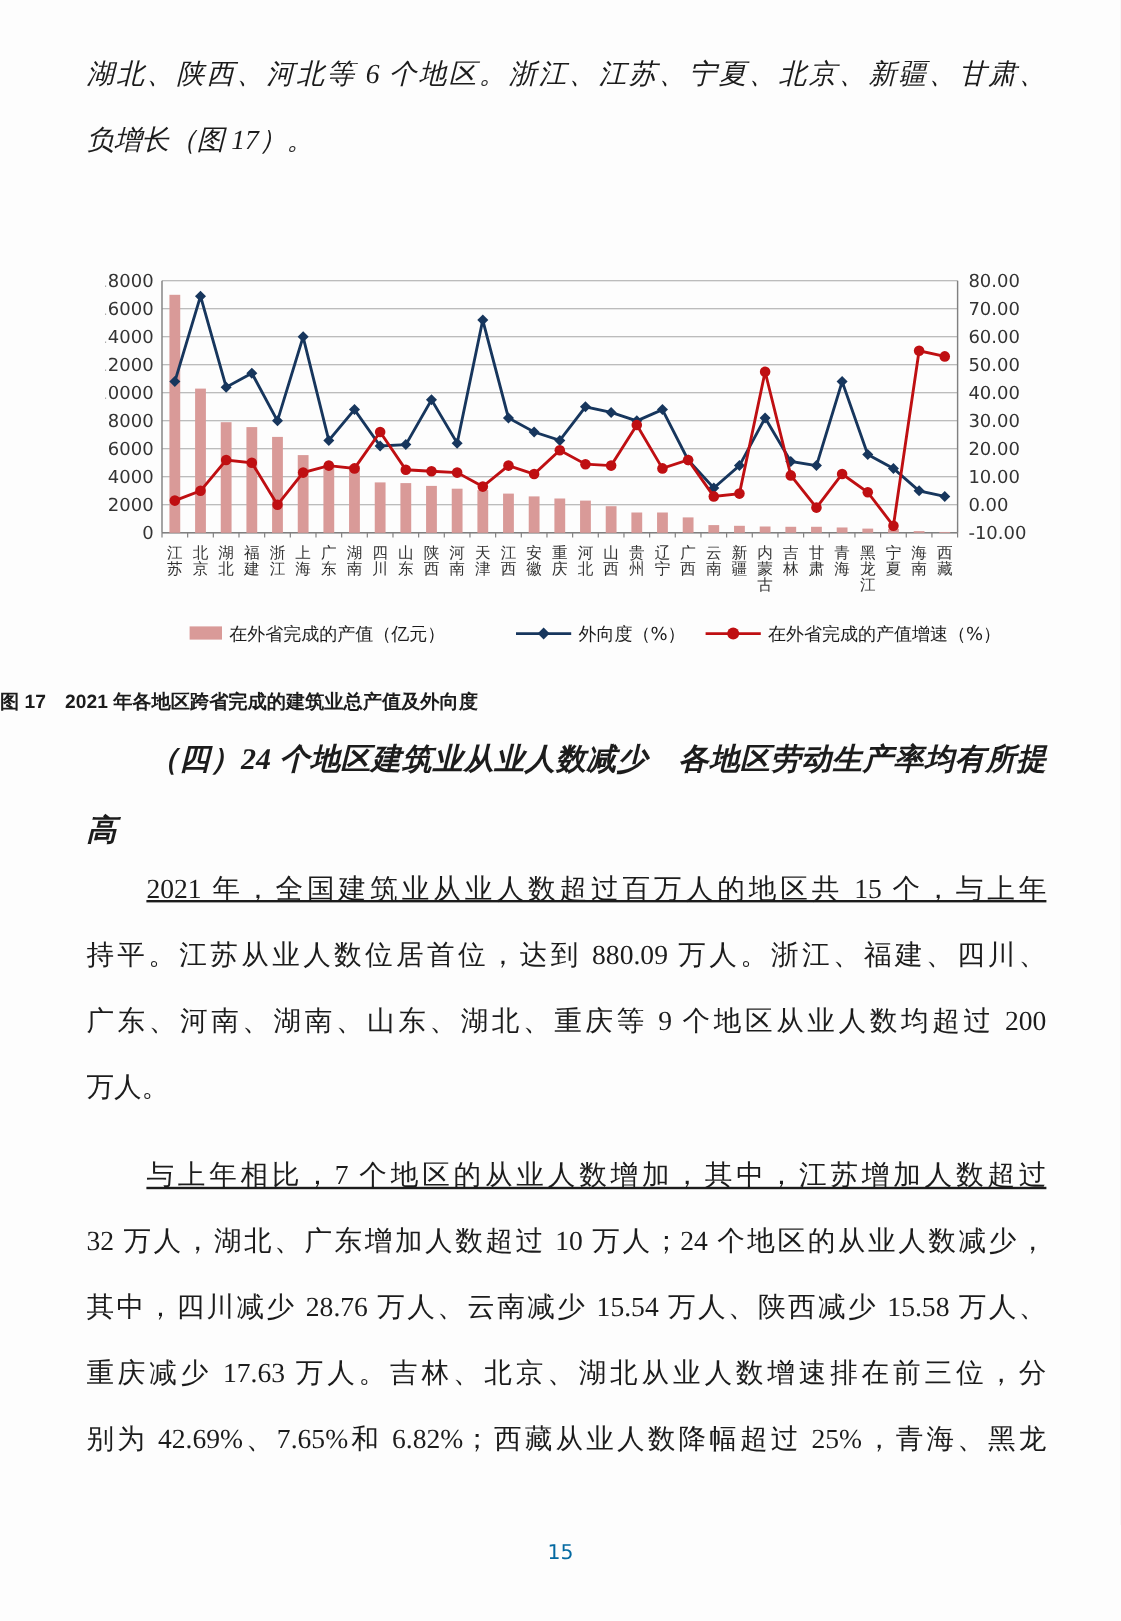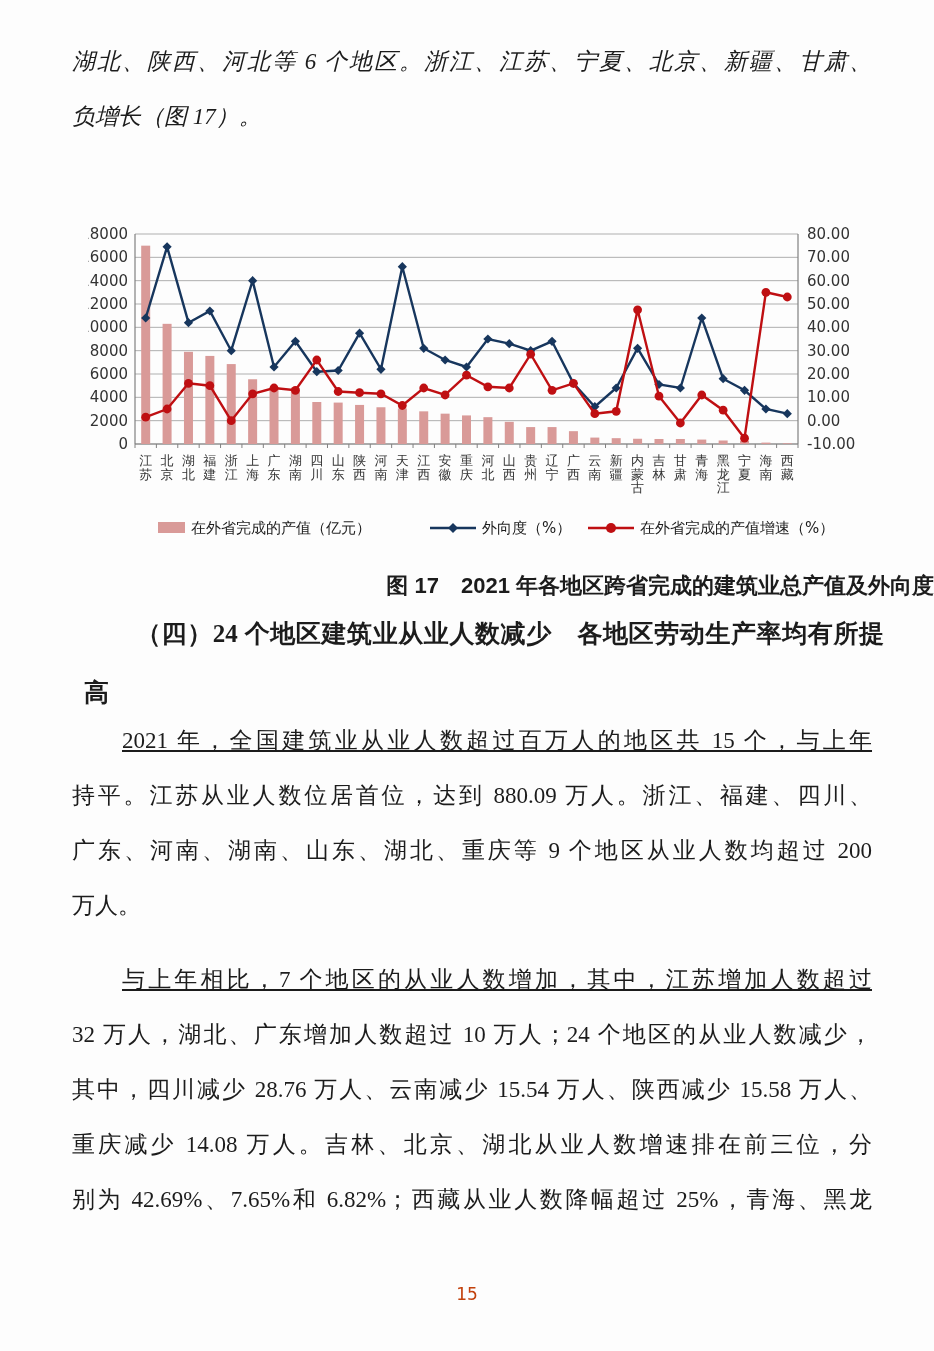"图 17 2021 年各地区跨省完成的建筑业总产值及外向度" #caption { font-size: 22px -> 16px; text-align: right -> left }
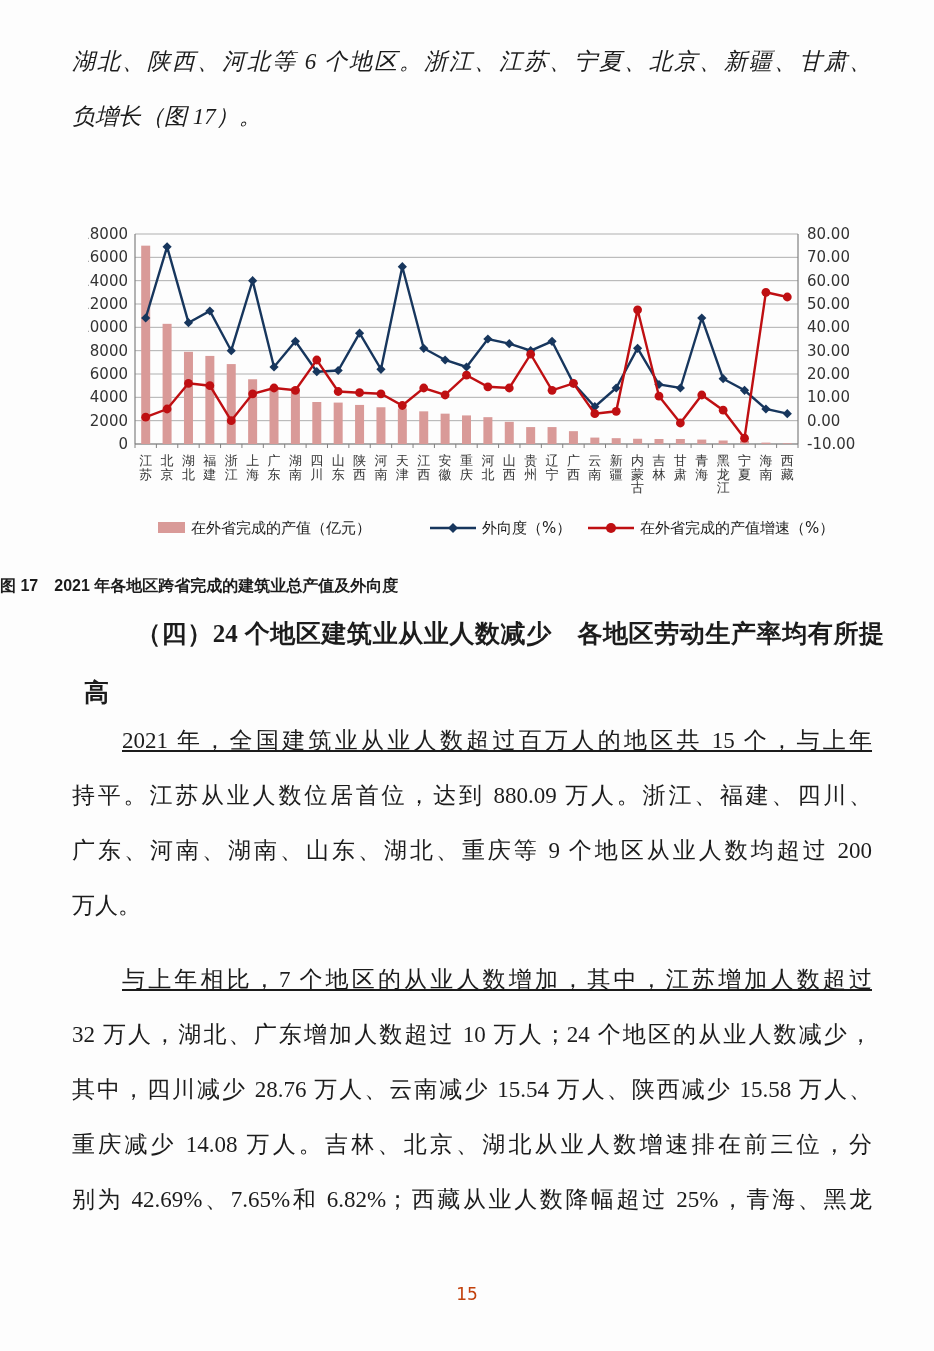"（四）24 个地区建筑业从业人数减少 各地区劳动生产率均有所提" #heading { font-style: none -> italic; left: 84px -> 72px }
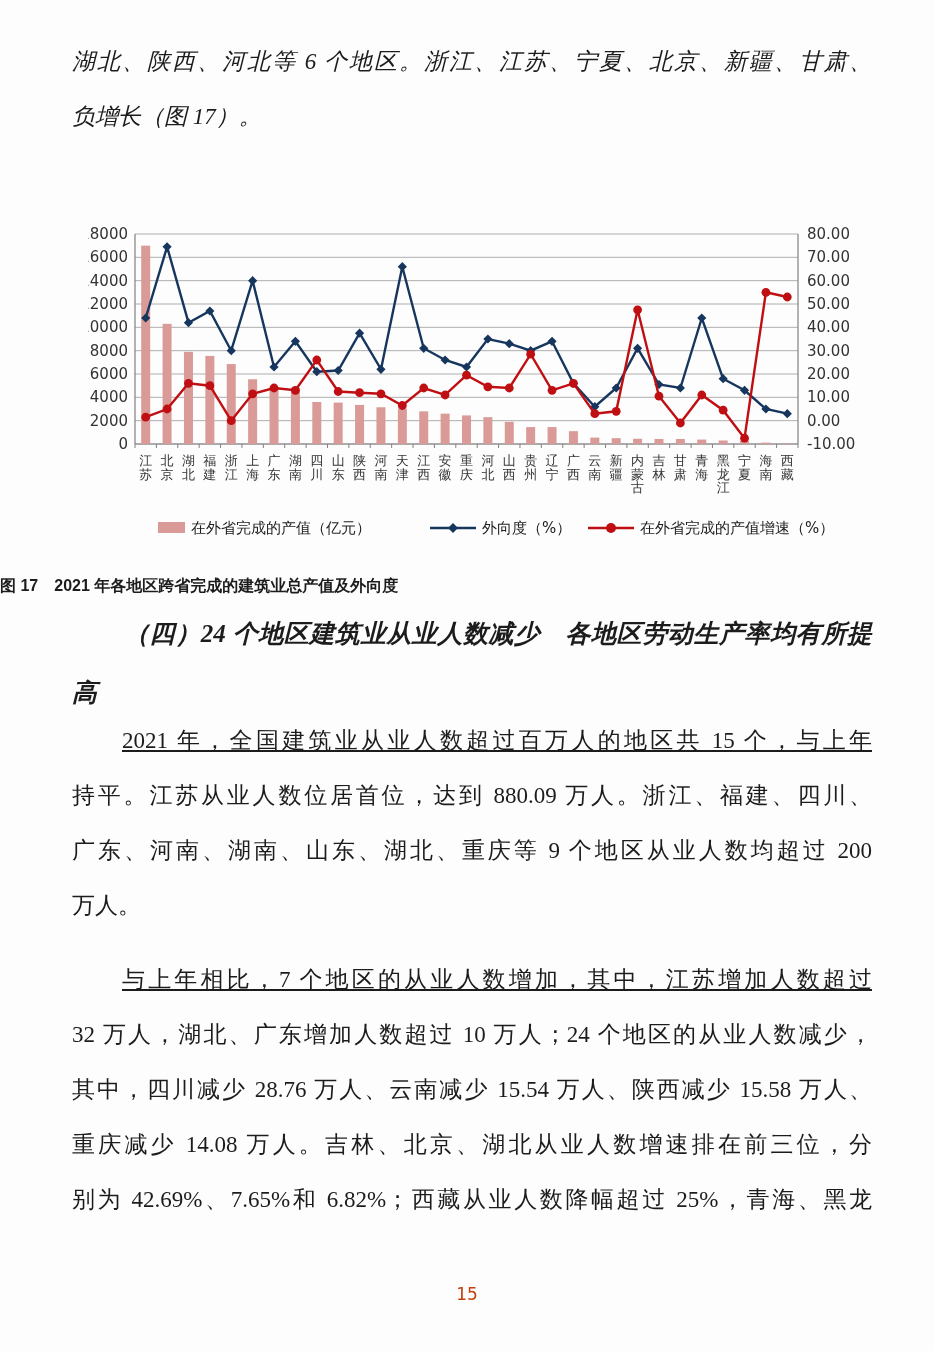"重庆减少 14.08 万人。吉林、北京、湖北从业人数增速排在前三位，分" div.line { text: 14.08 -> 17.63 }
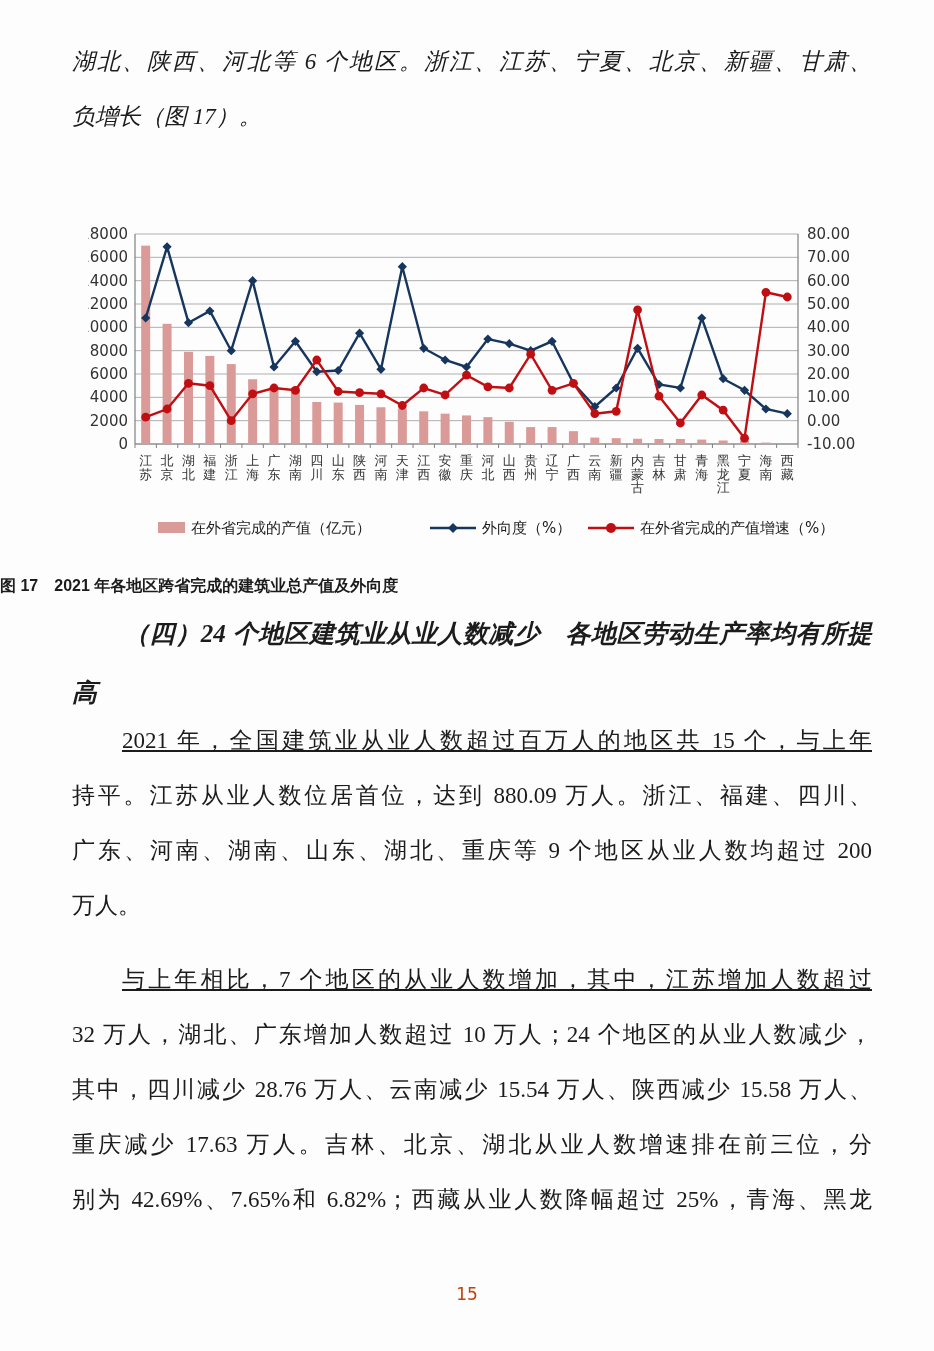"15" #pagenum { color: #c2410c -> #0369a1 }
